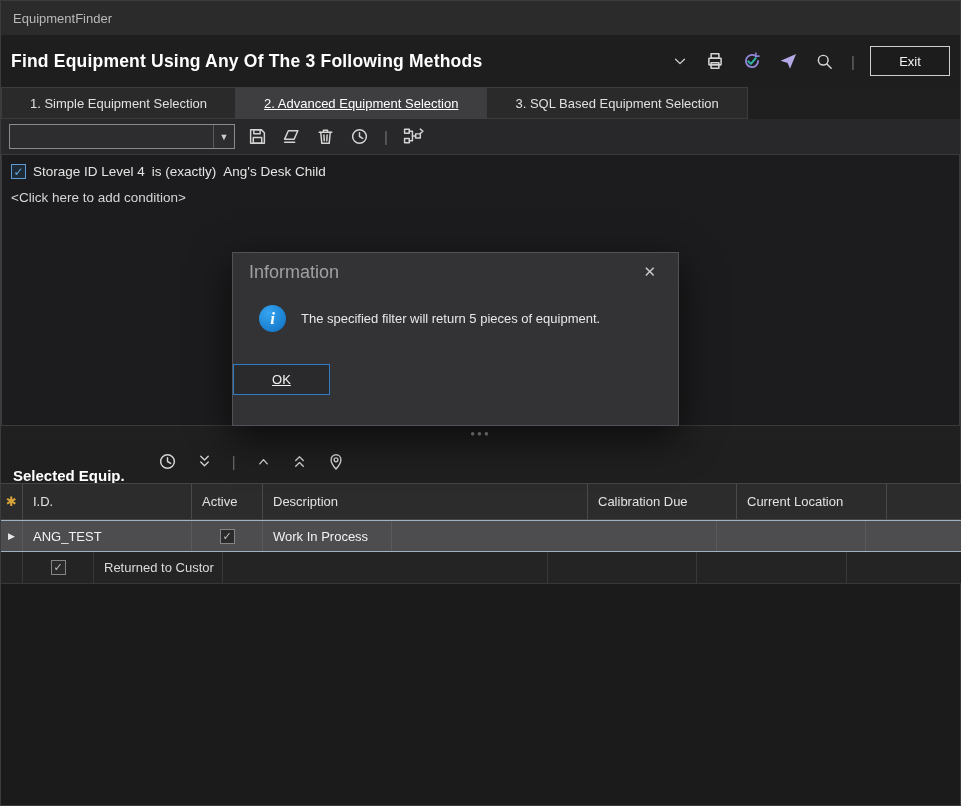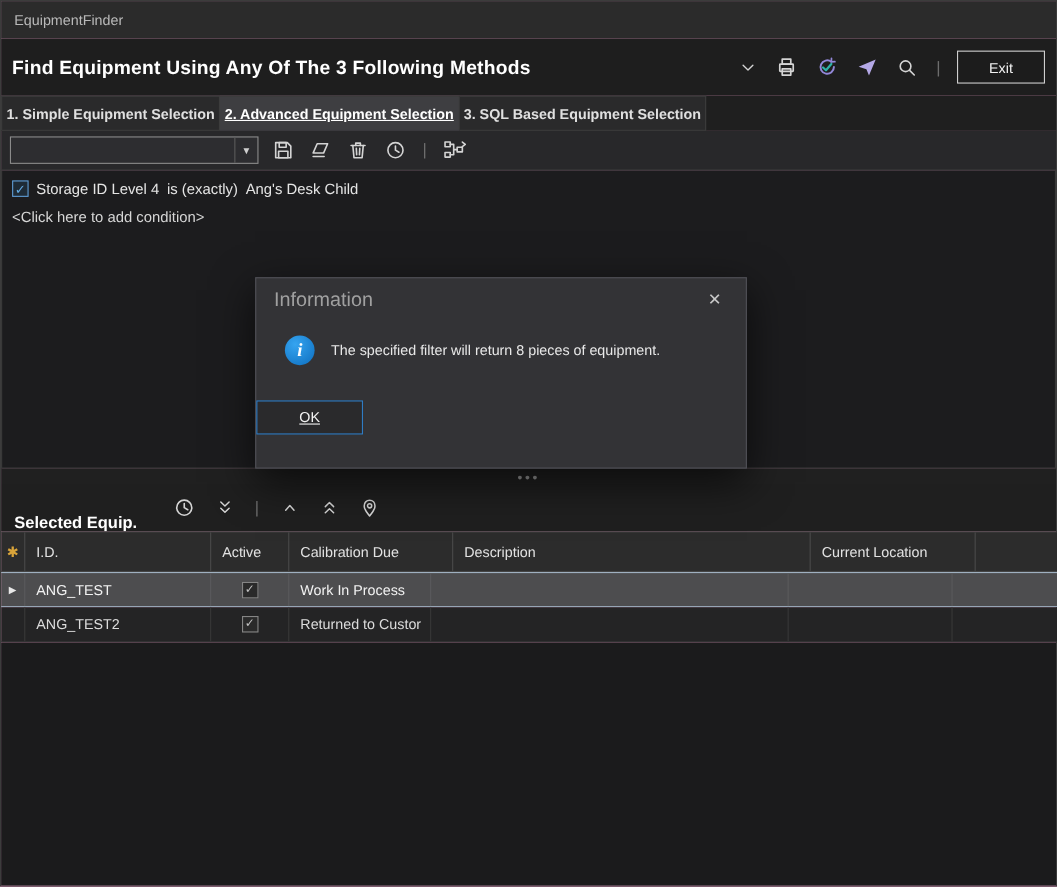"1. Simple Equipment Selection" .tab { font-weight: bold -> none; padding: 0 4px -> 0 28px }
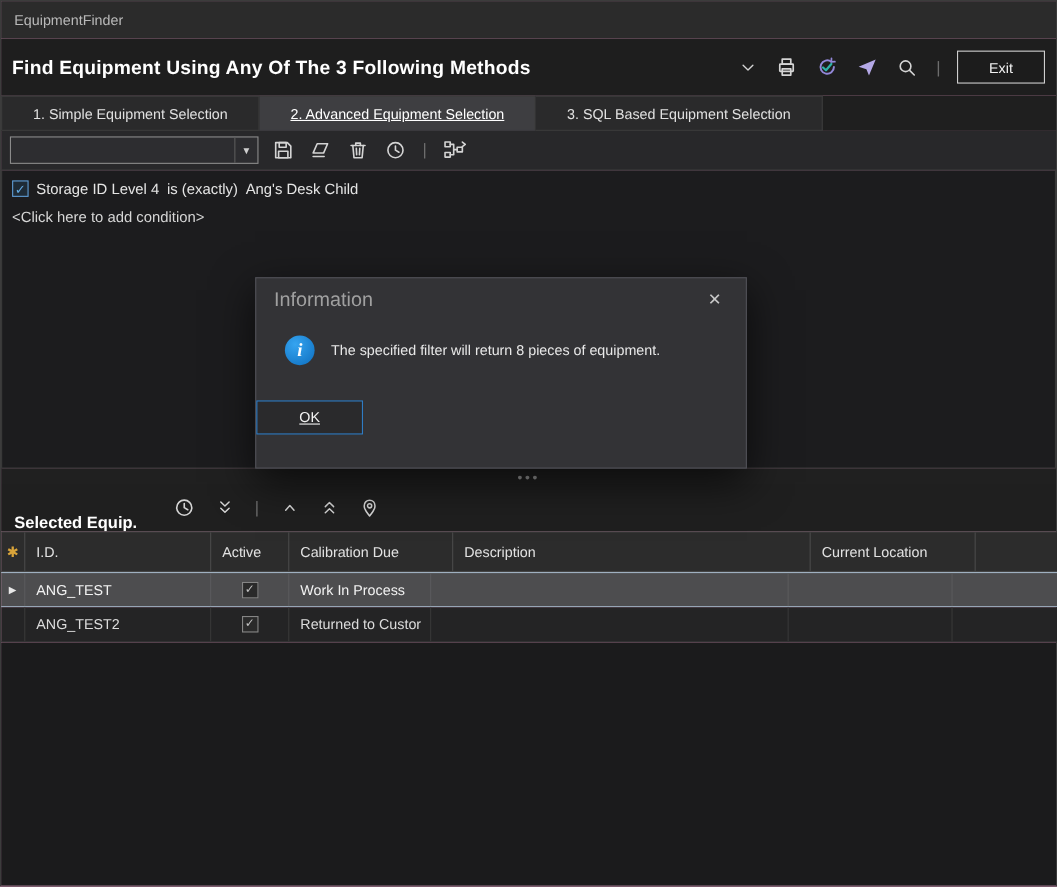"The specified filter will return" span.dialog-msg { text: 8 -> 5 }
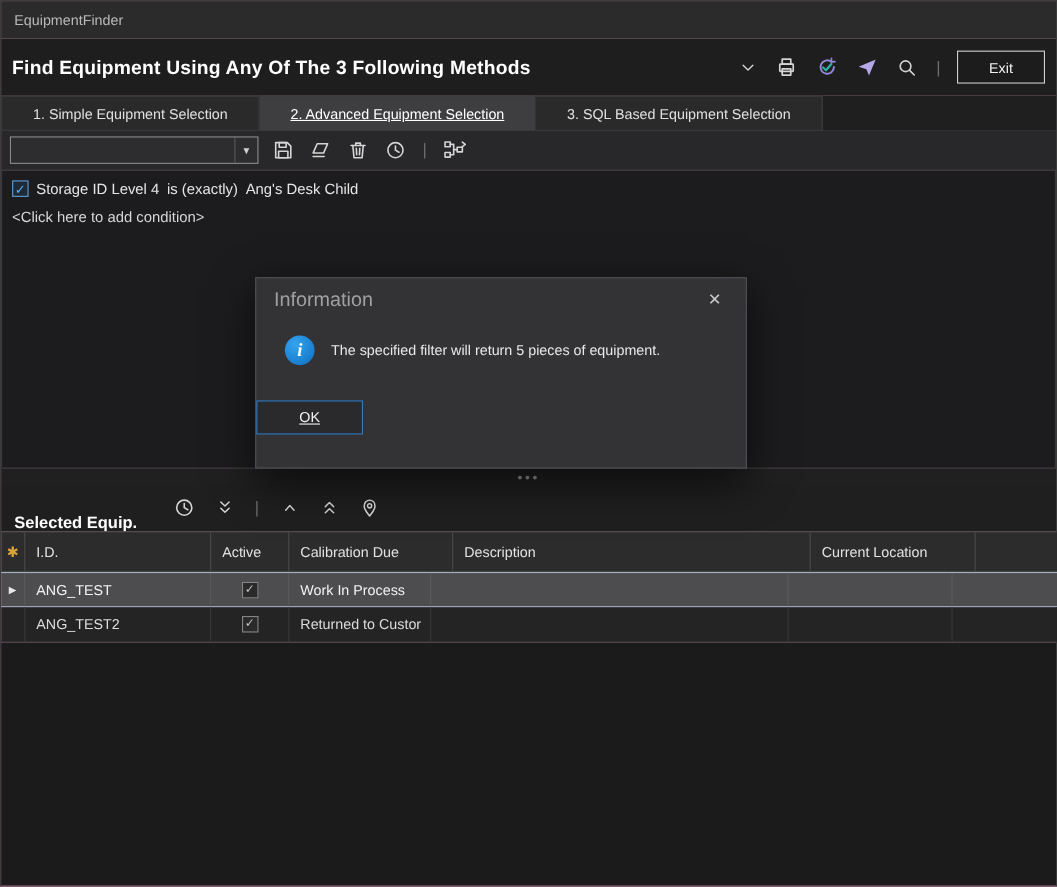"Calibration Due" div.hcell { order: before "Description" -> after "Description" }
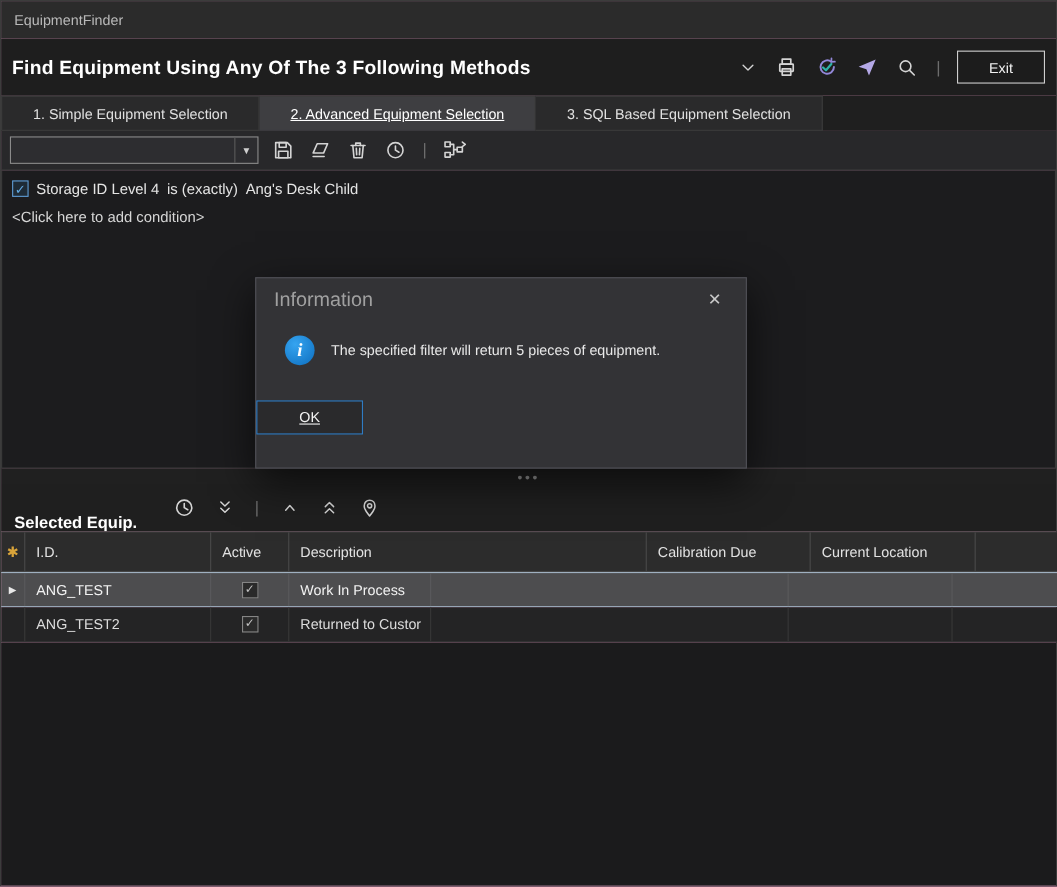"ANG_TEST2" div.cell { html: <div>ANG_TEST2</div> -> none }
